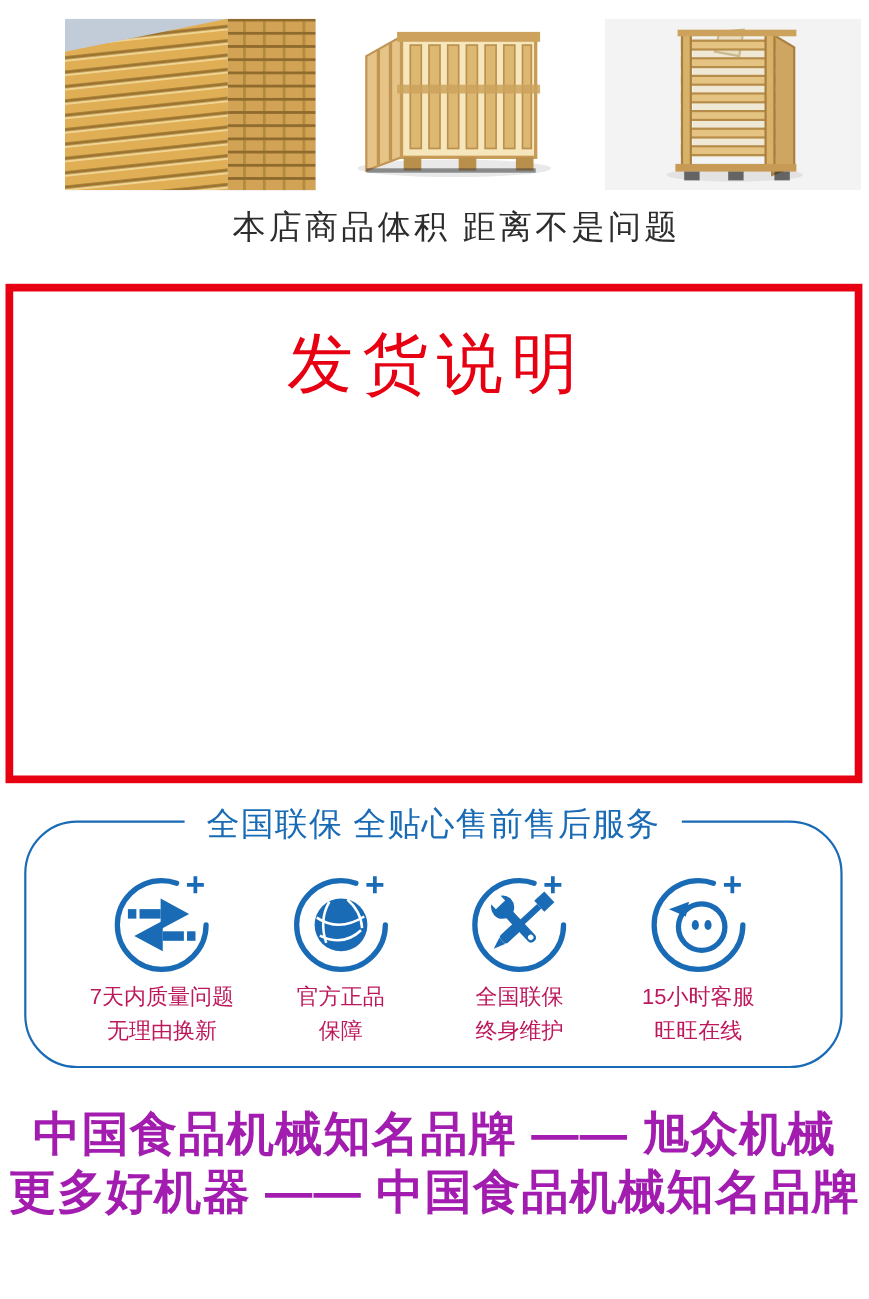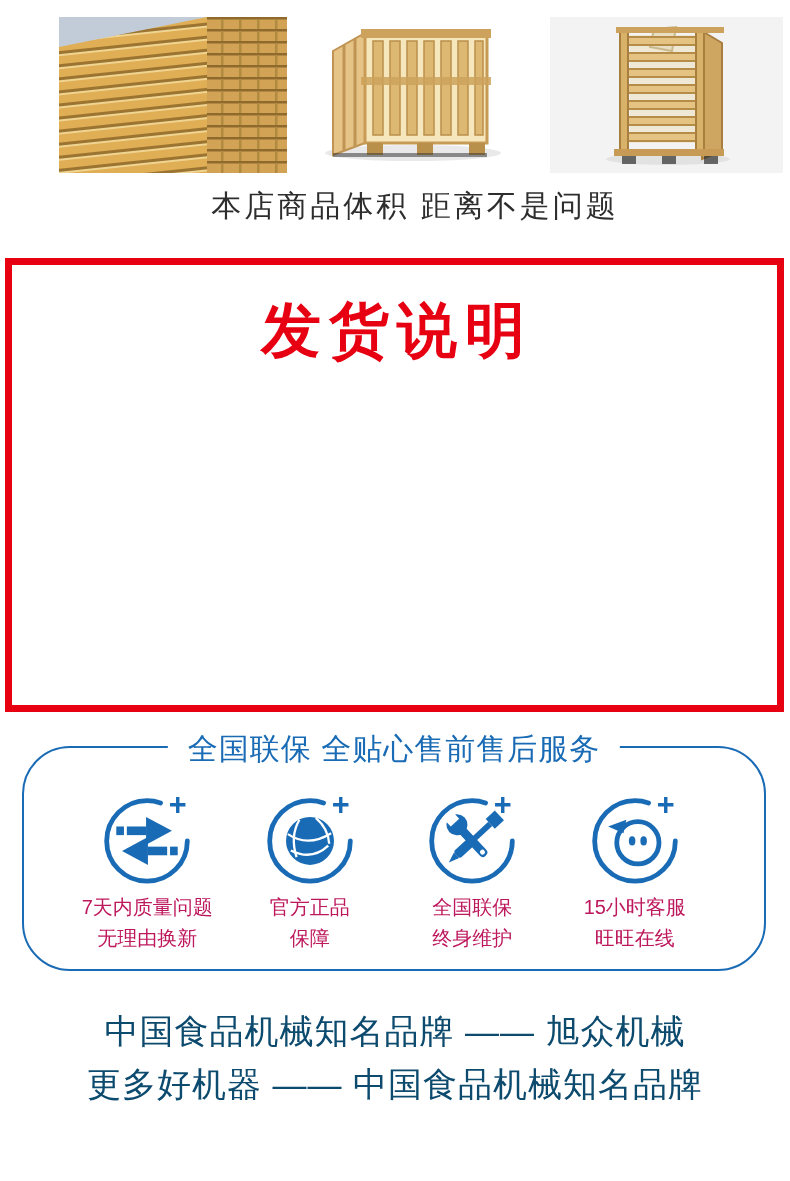"发货说明" .notice-title { font-weight: bold -> normal }
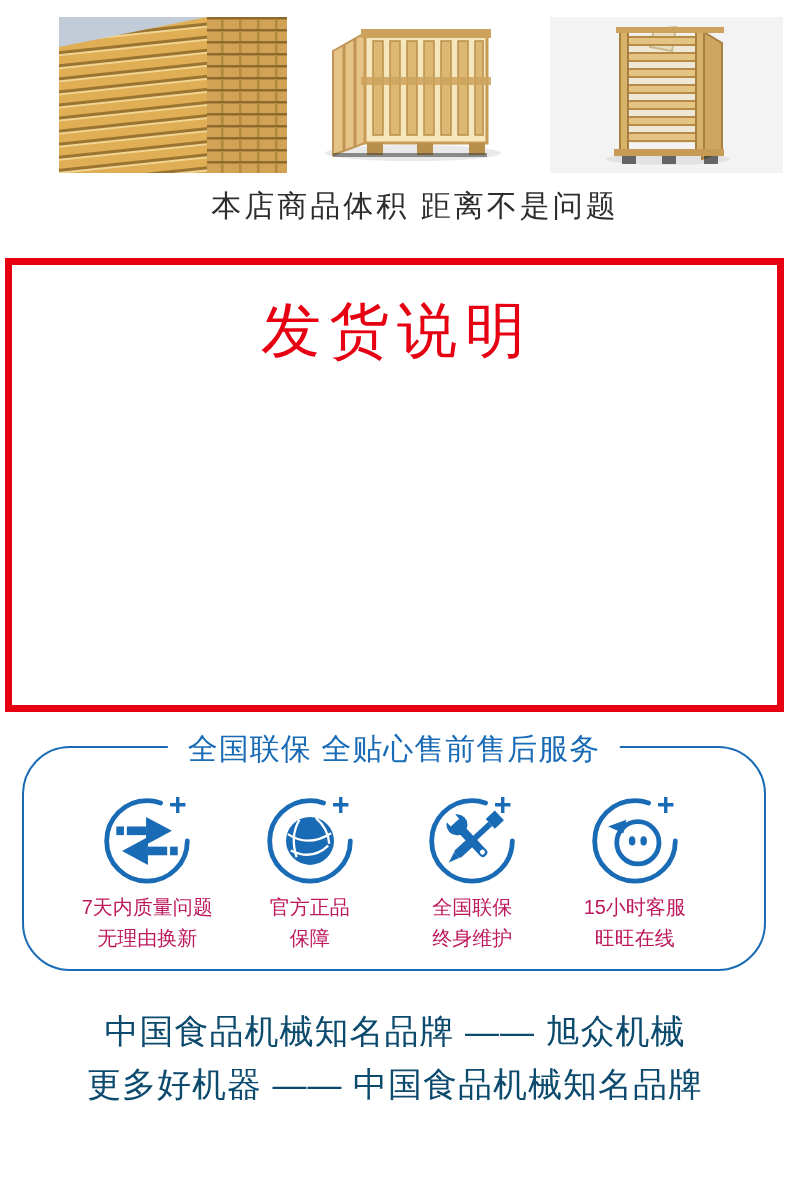"中国食品机械知名品牌 —— 旭众机械" .footer-line { color: #0c4a6e -> #a21caf; font-size: 34px -> 43px; font-weight: normal -> bold }
